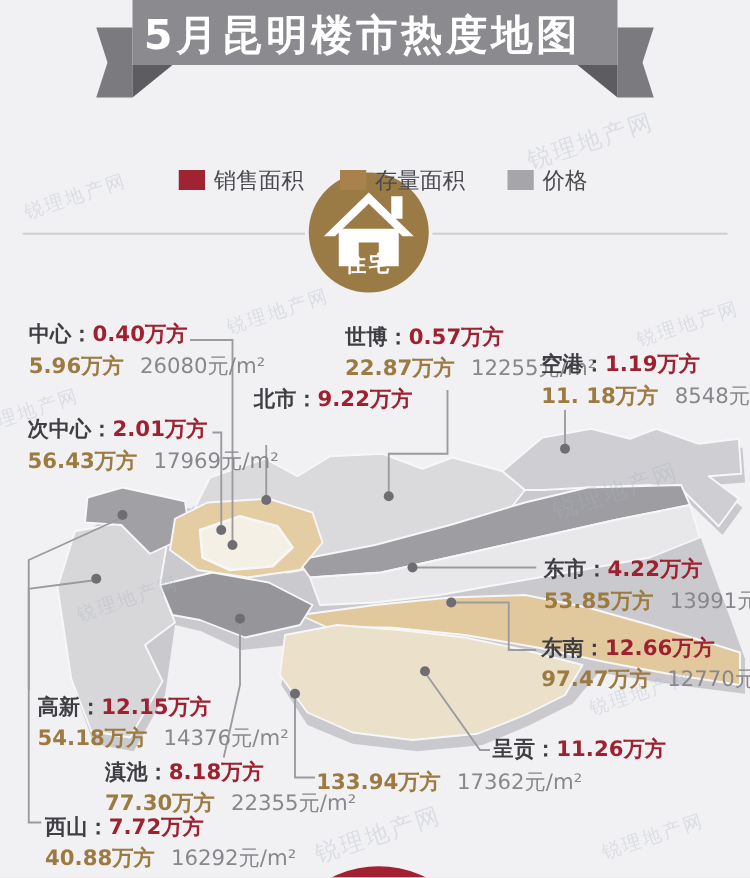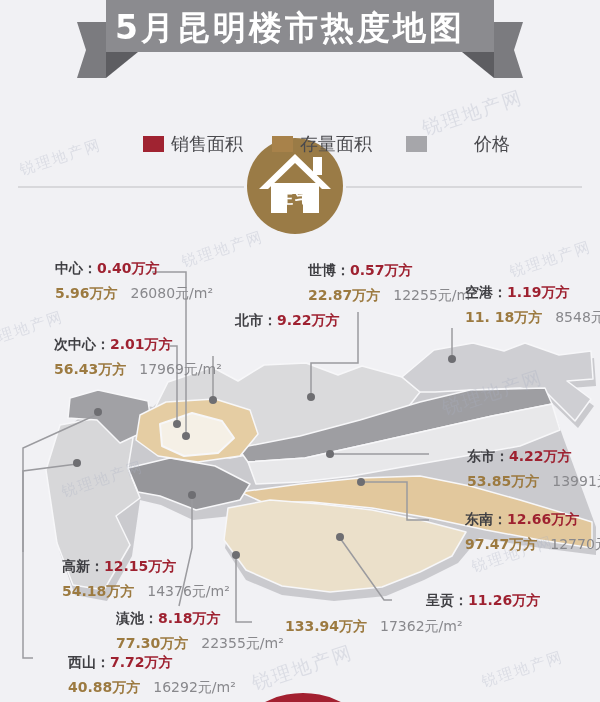"价格" div.legend-item { gap: 40px -> none }
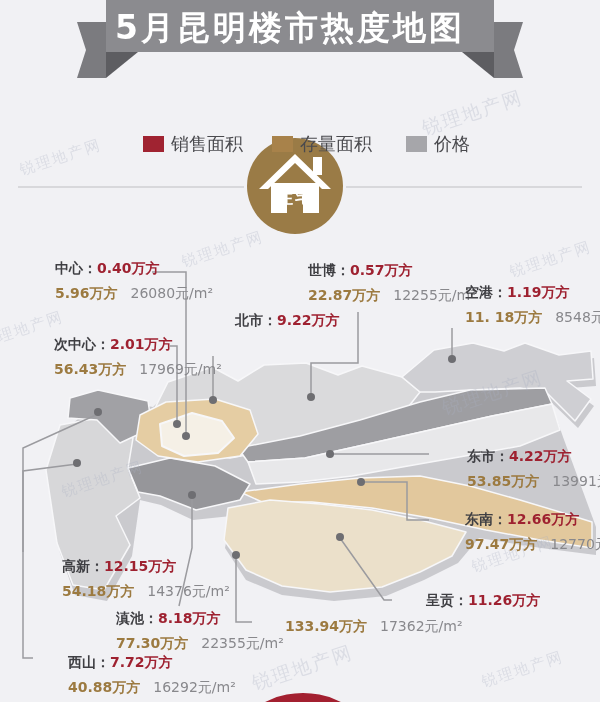"住宅" .zhuzhai { top: 186px -> 200px }
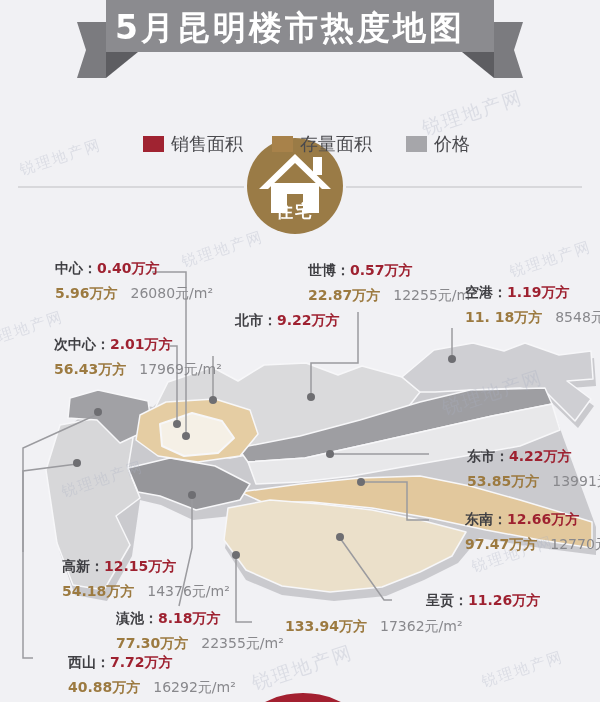"中心：0.40万方" .rlabel { font-size: 14px -> 17px; margin-left: 32px -> none }
